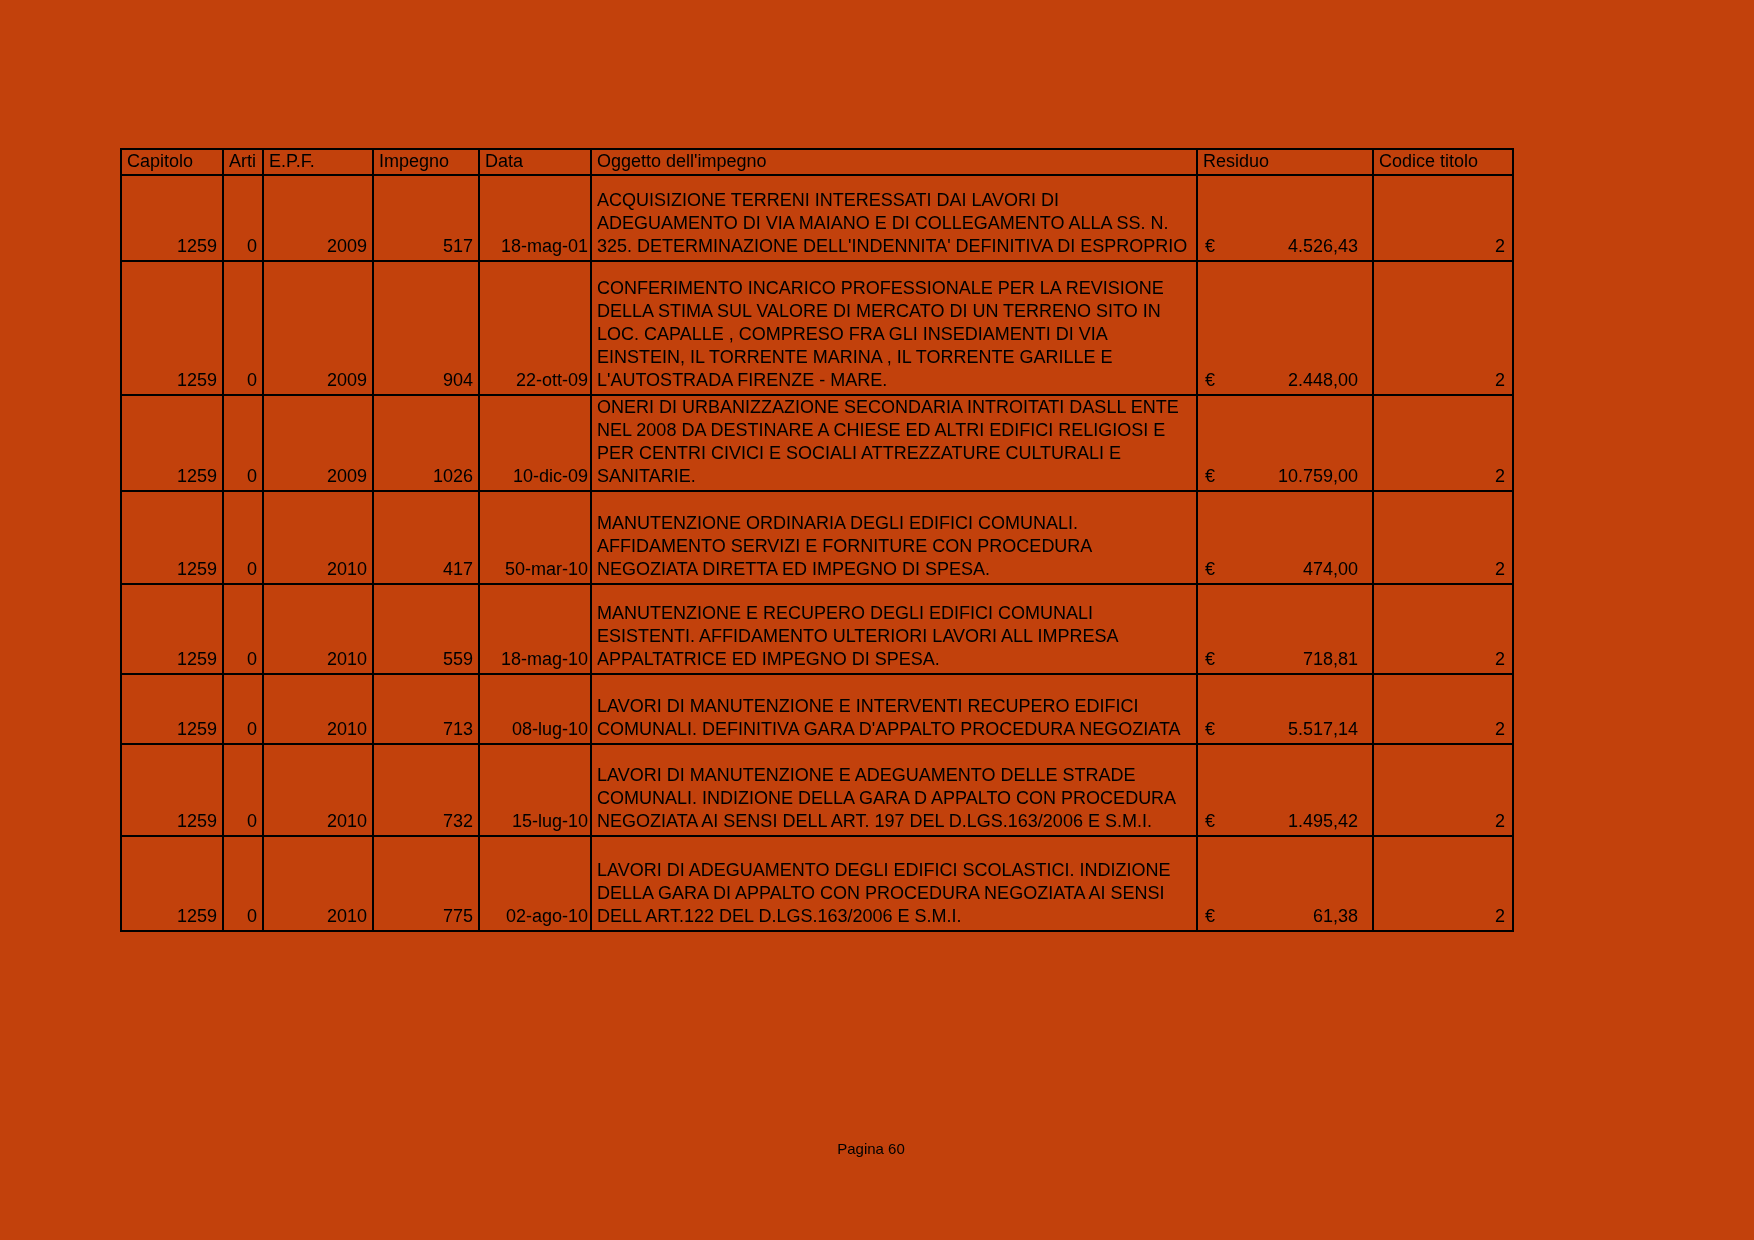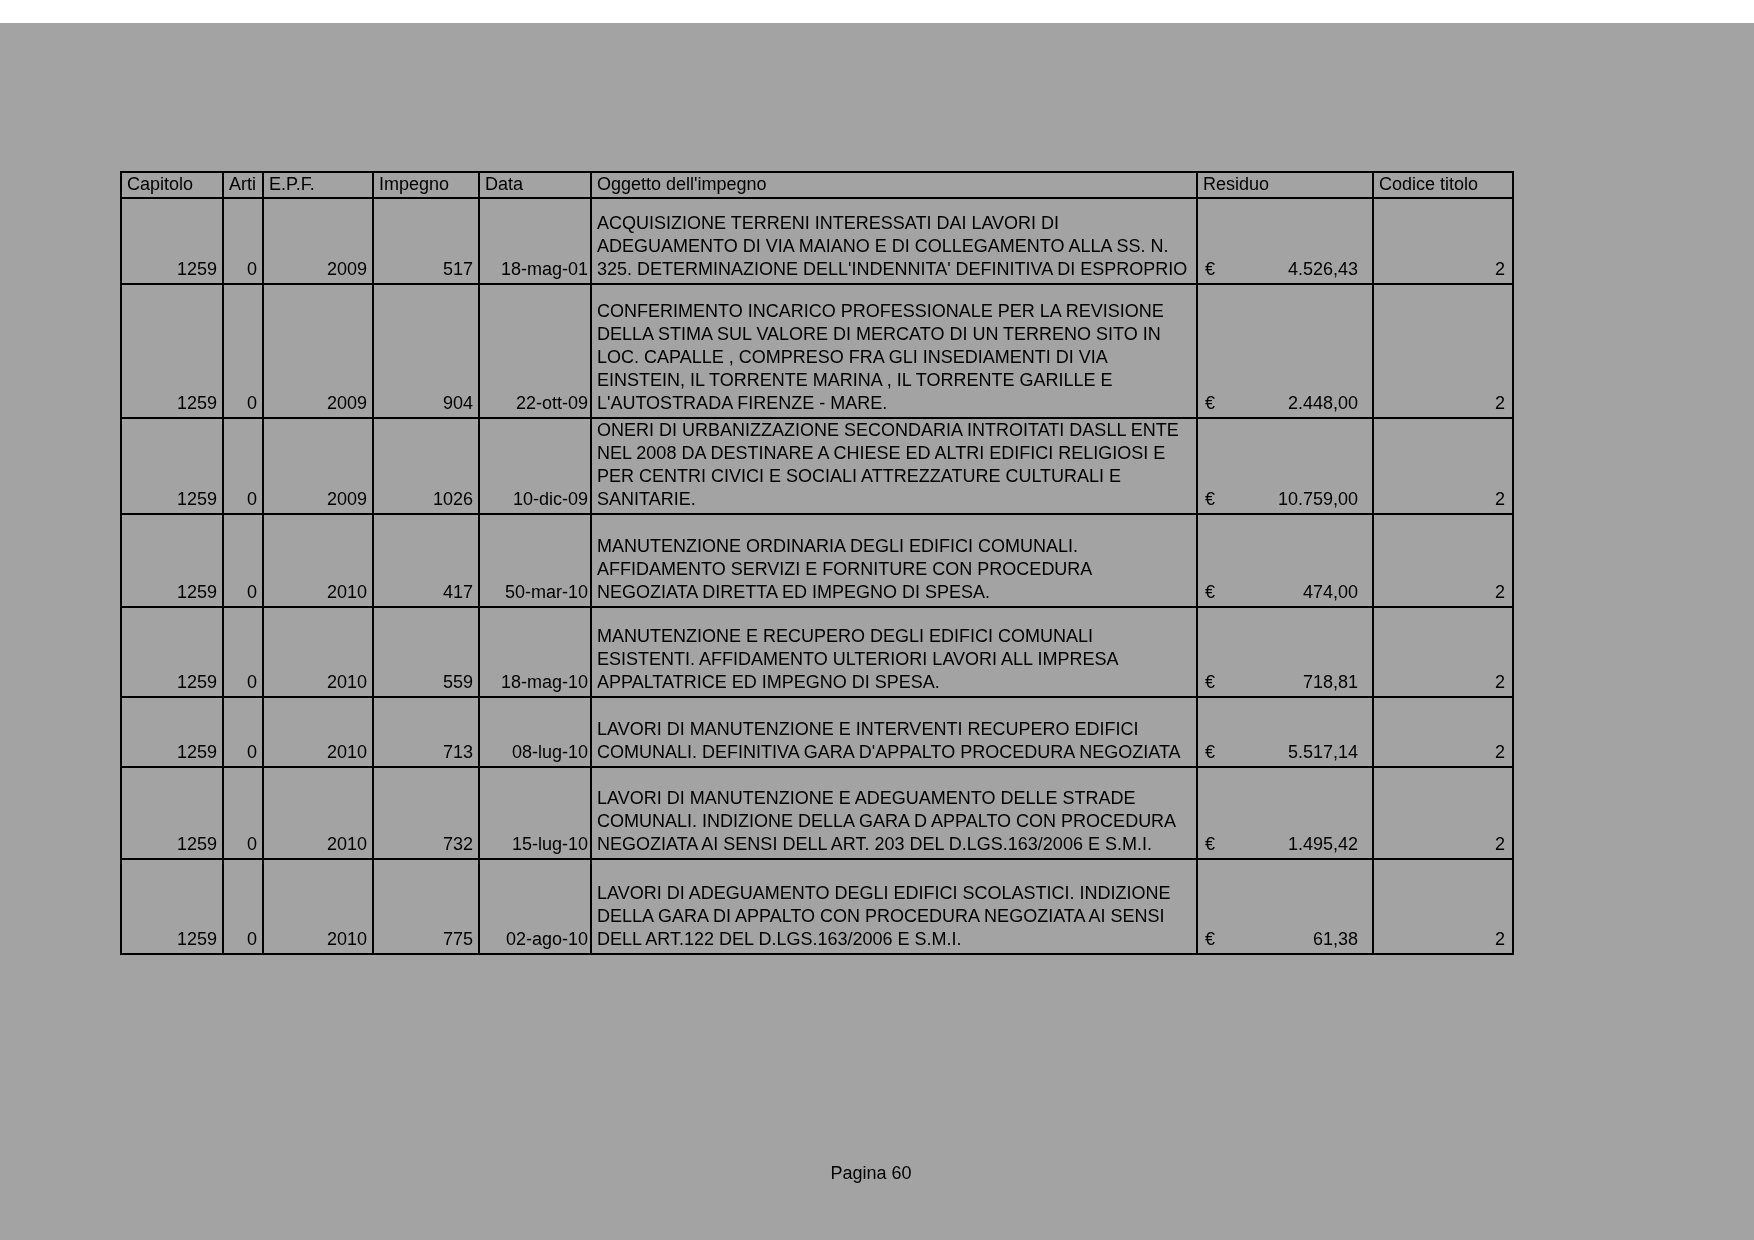"Capitolo" .sheet { background: #a3a3a3 -> #c2410c; margin-top: 23px -> none }
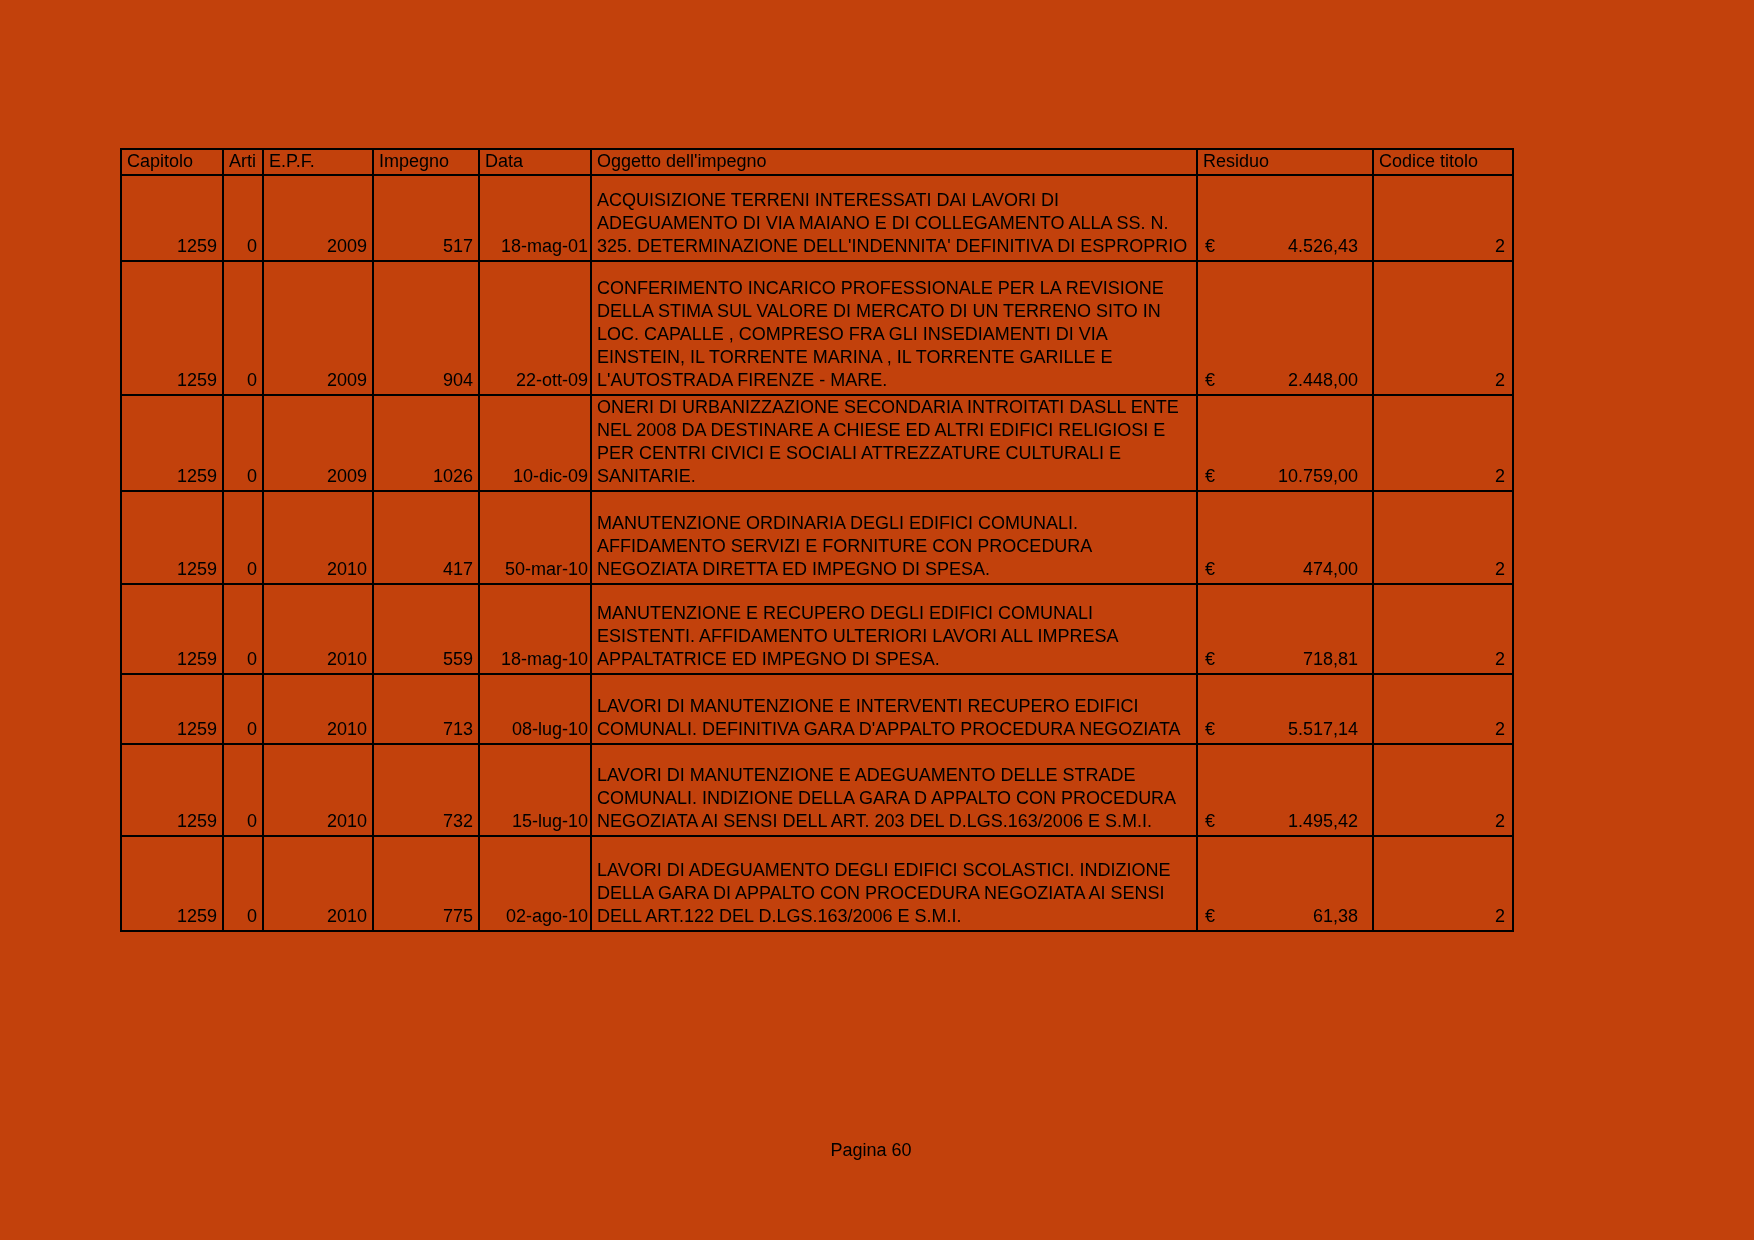"LAVORI DI MANUTENZIONE E ADEGUAMENTO" td.oggetto { text: 203 -> 197 }
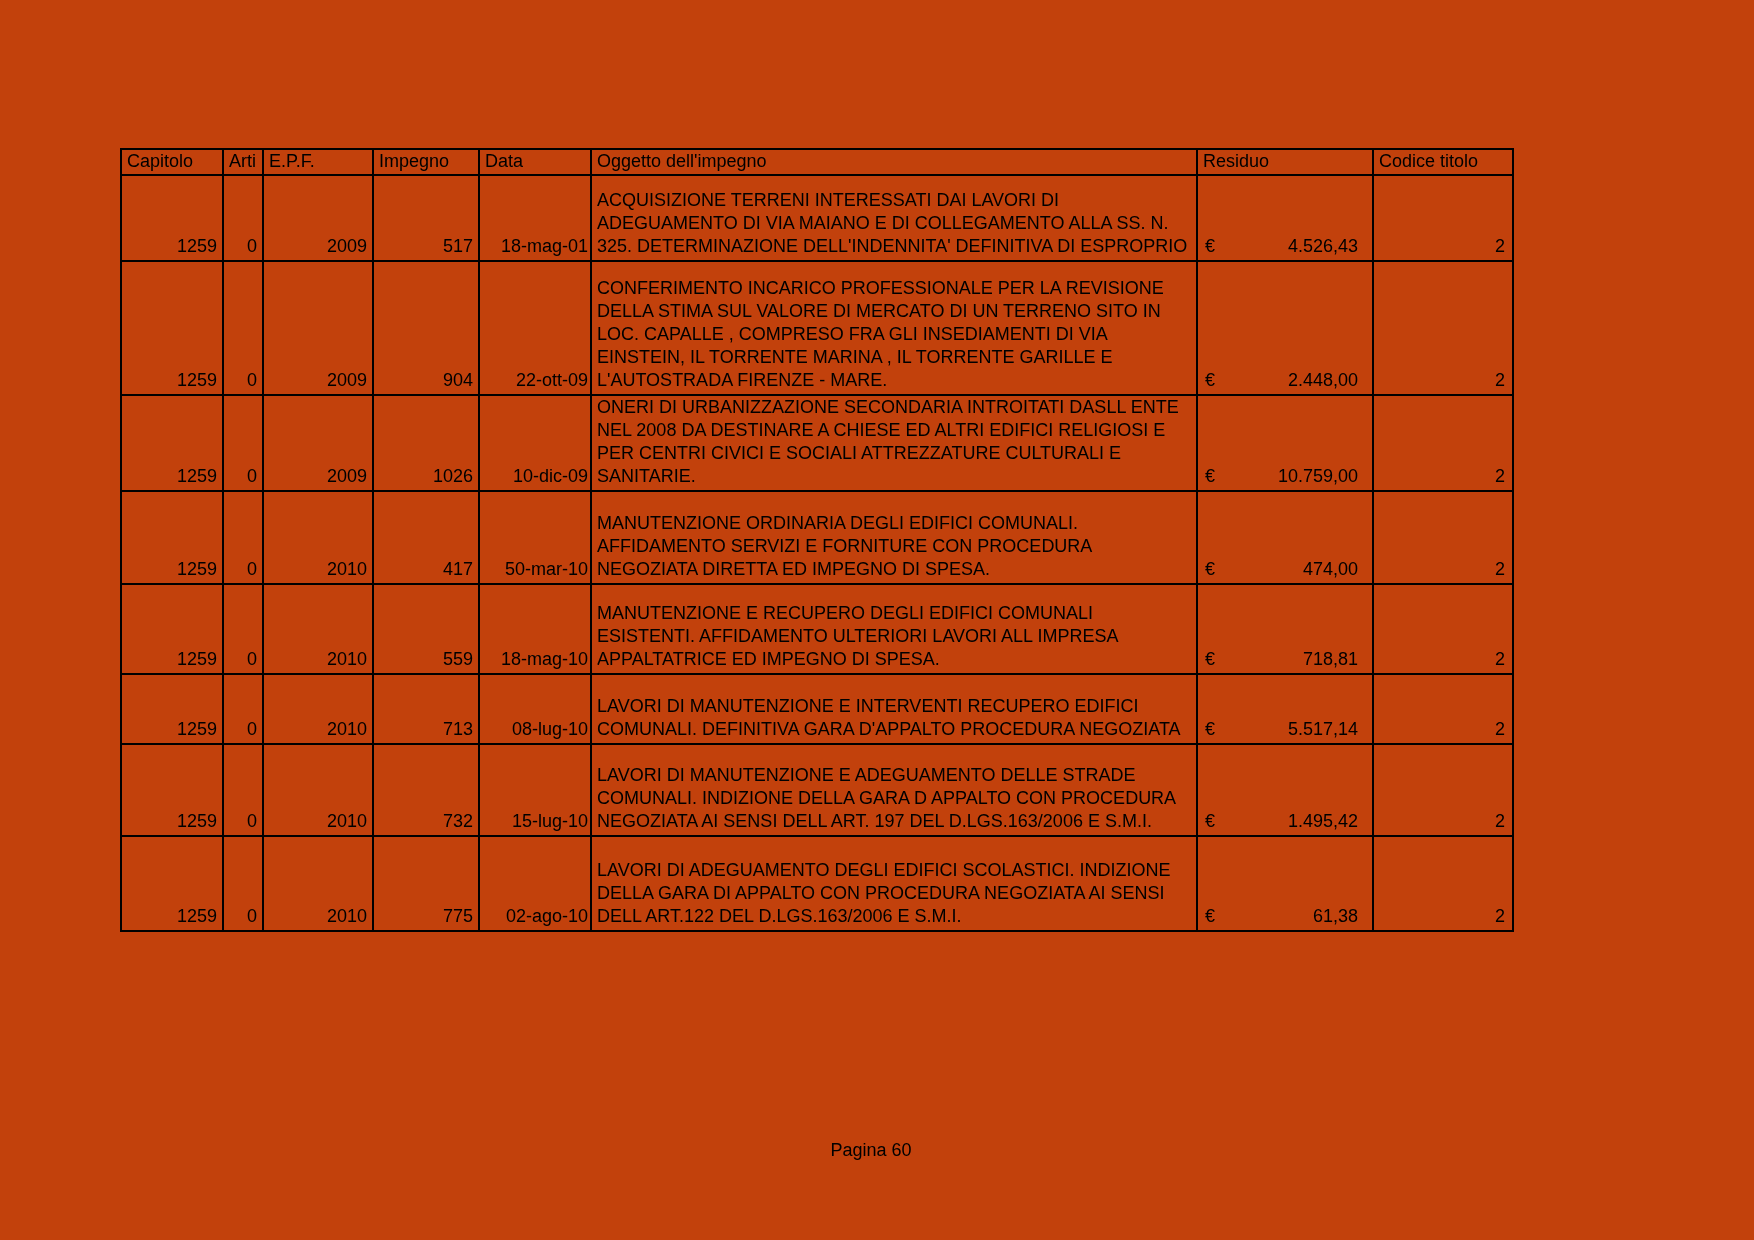"Pagina 60" .footer { font-size: 18px -> 15px }
